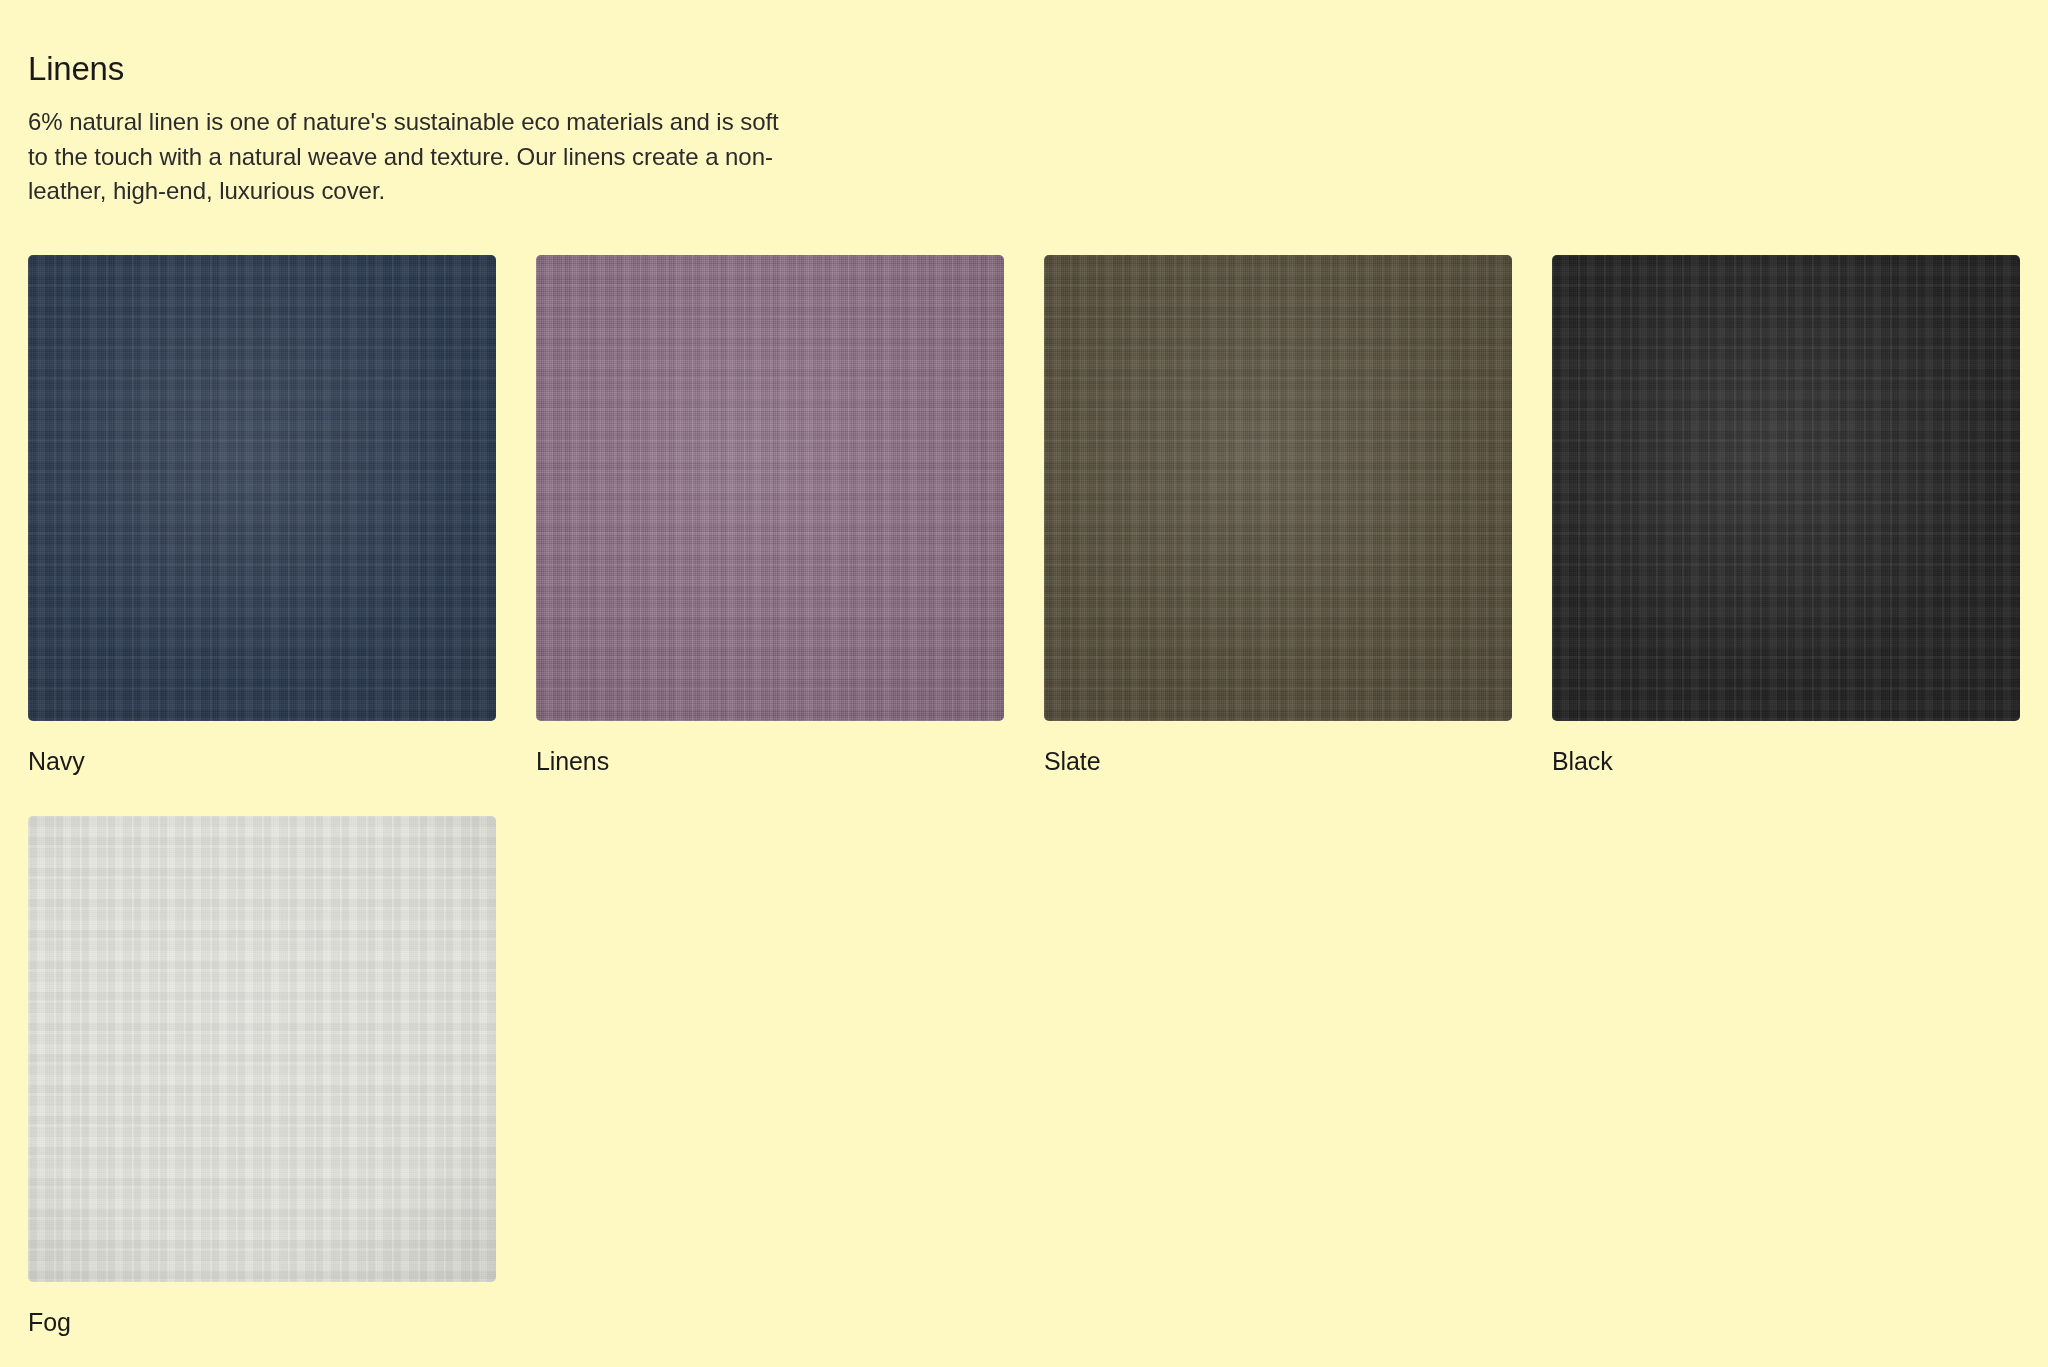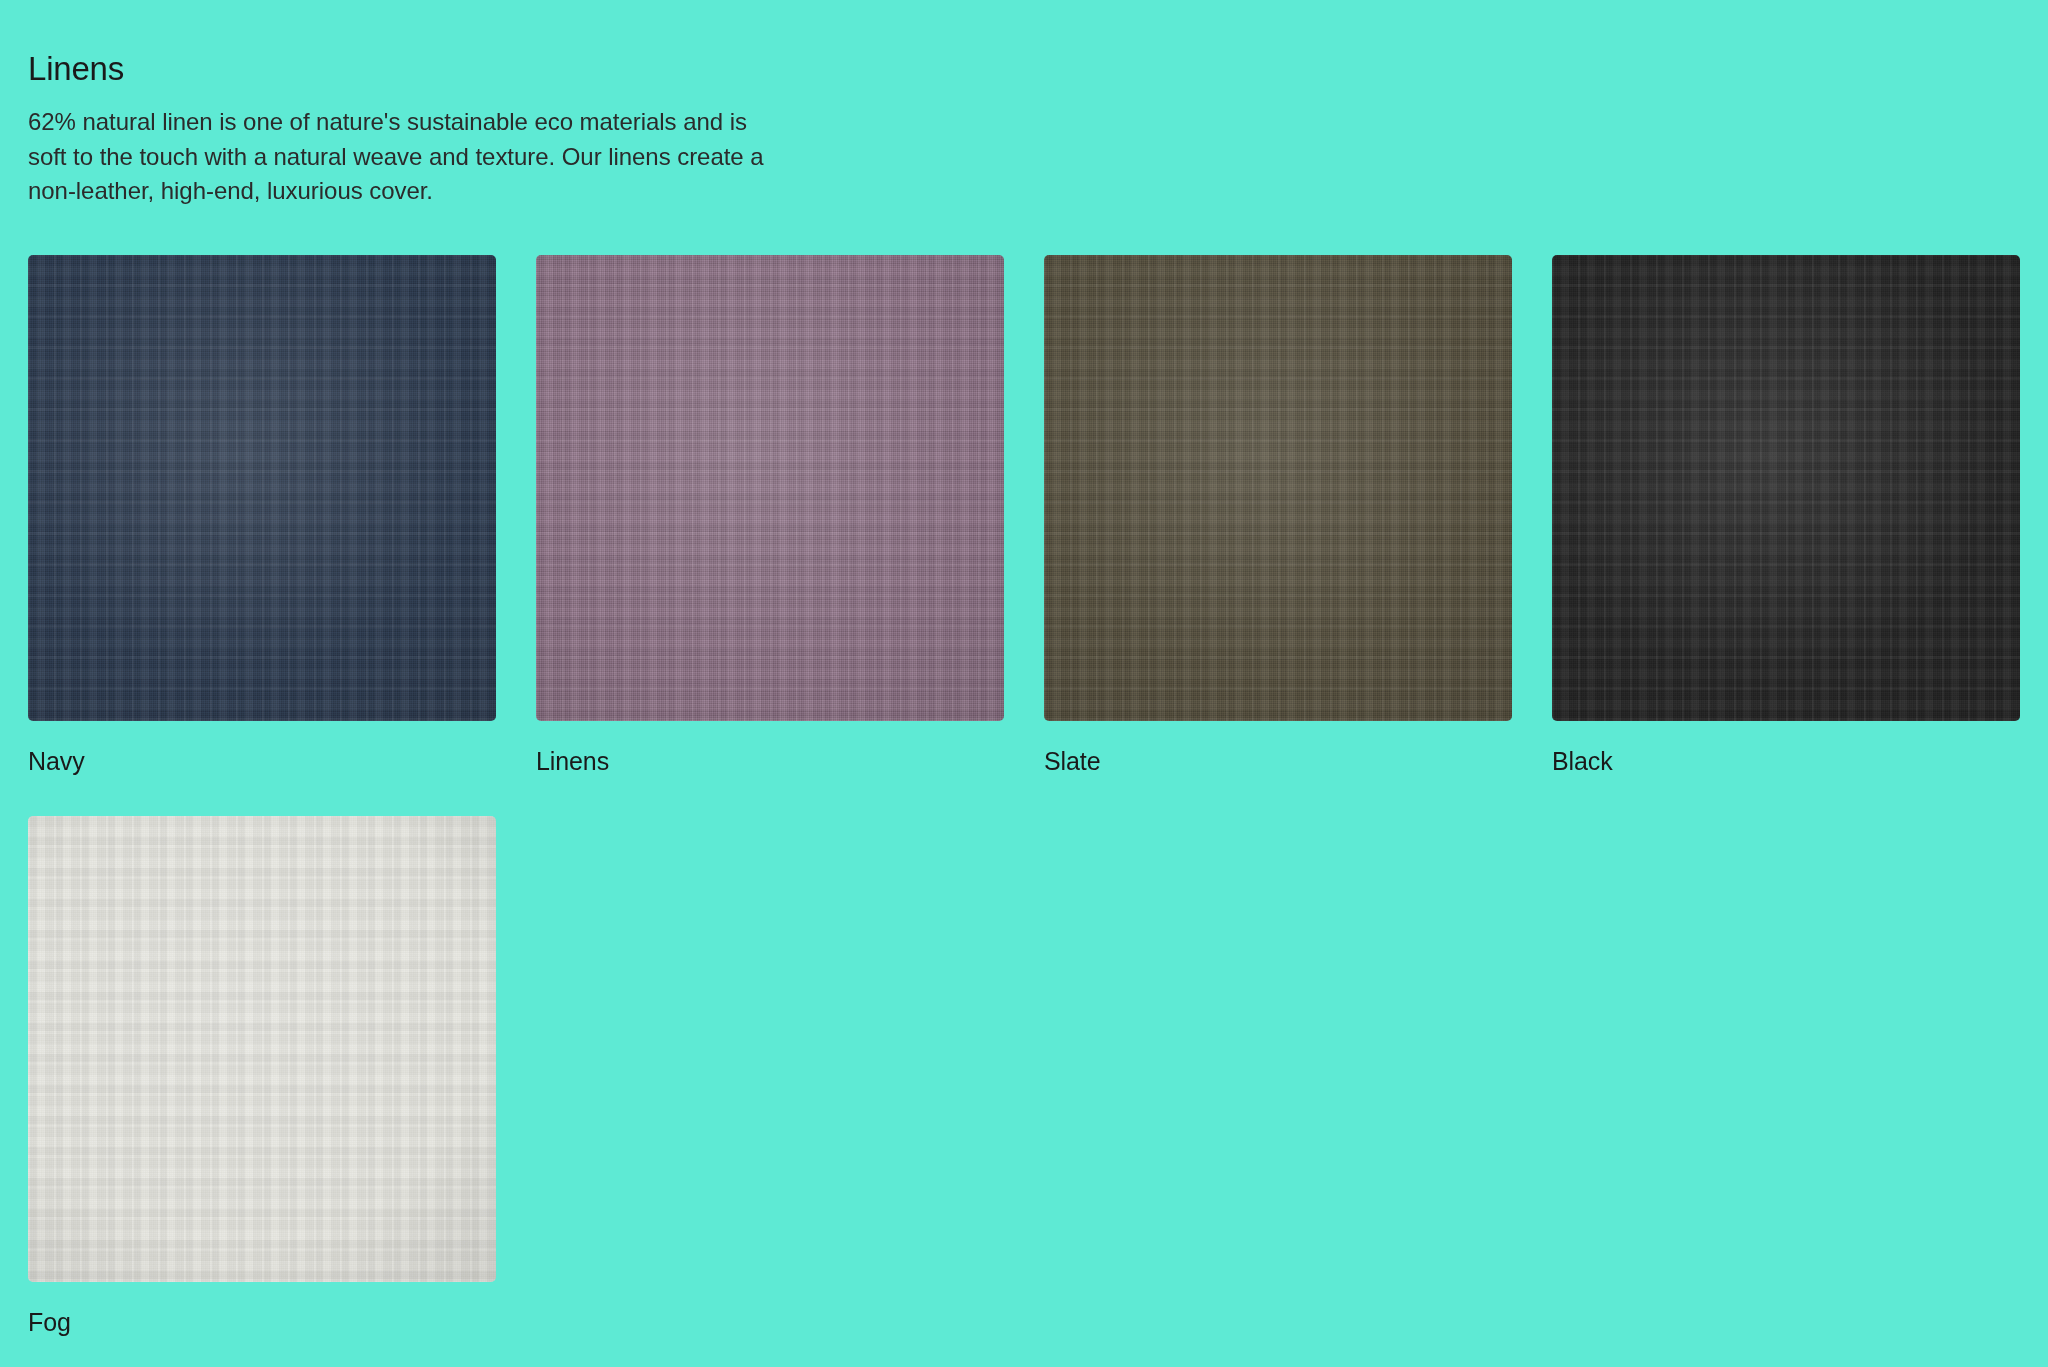"Linens" .page { background: #5eead4 -> #fef9c3 }
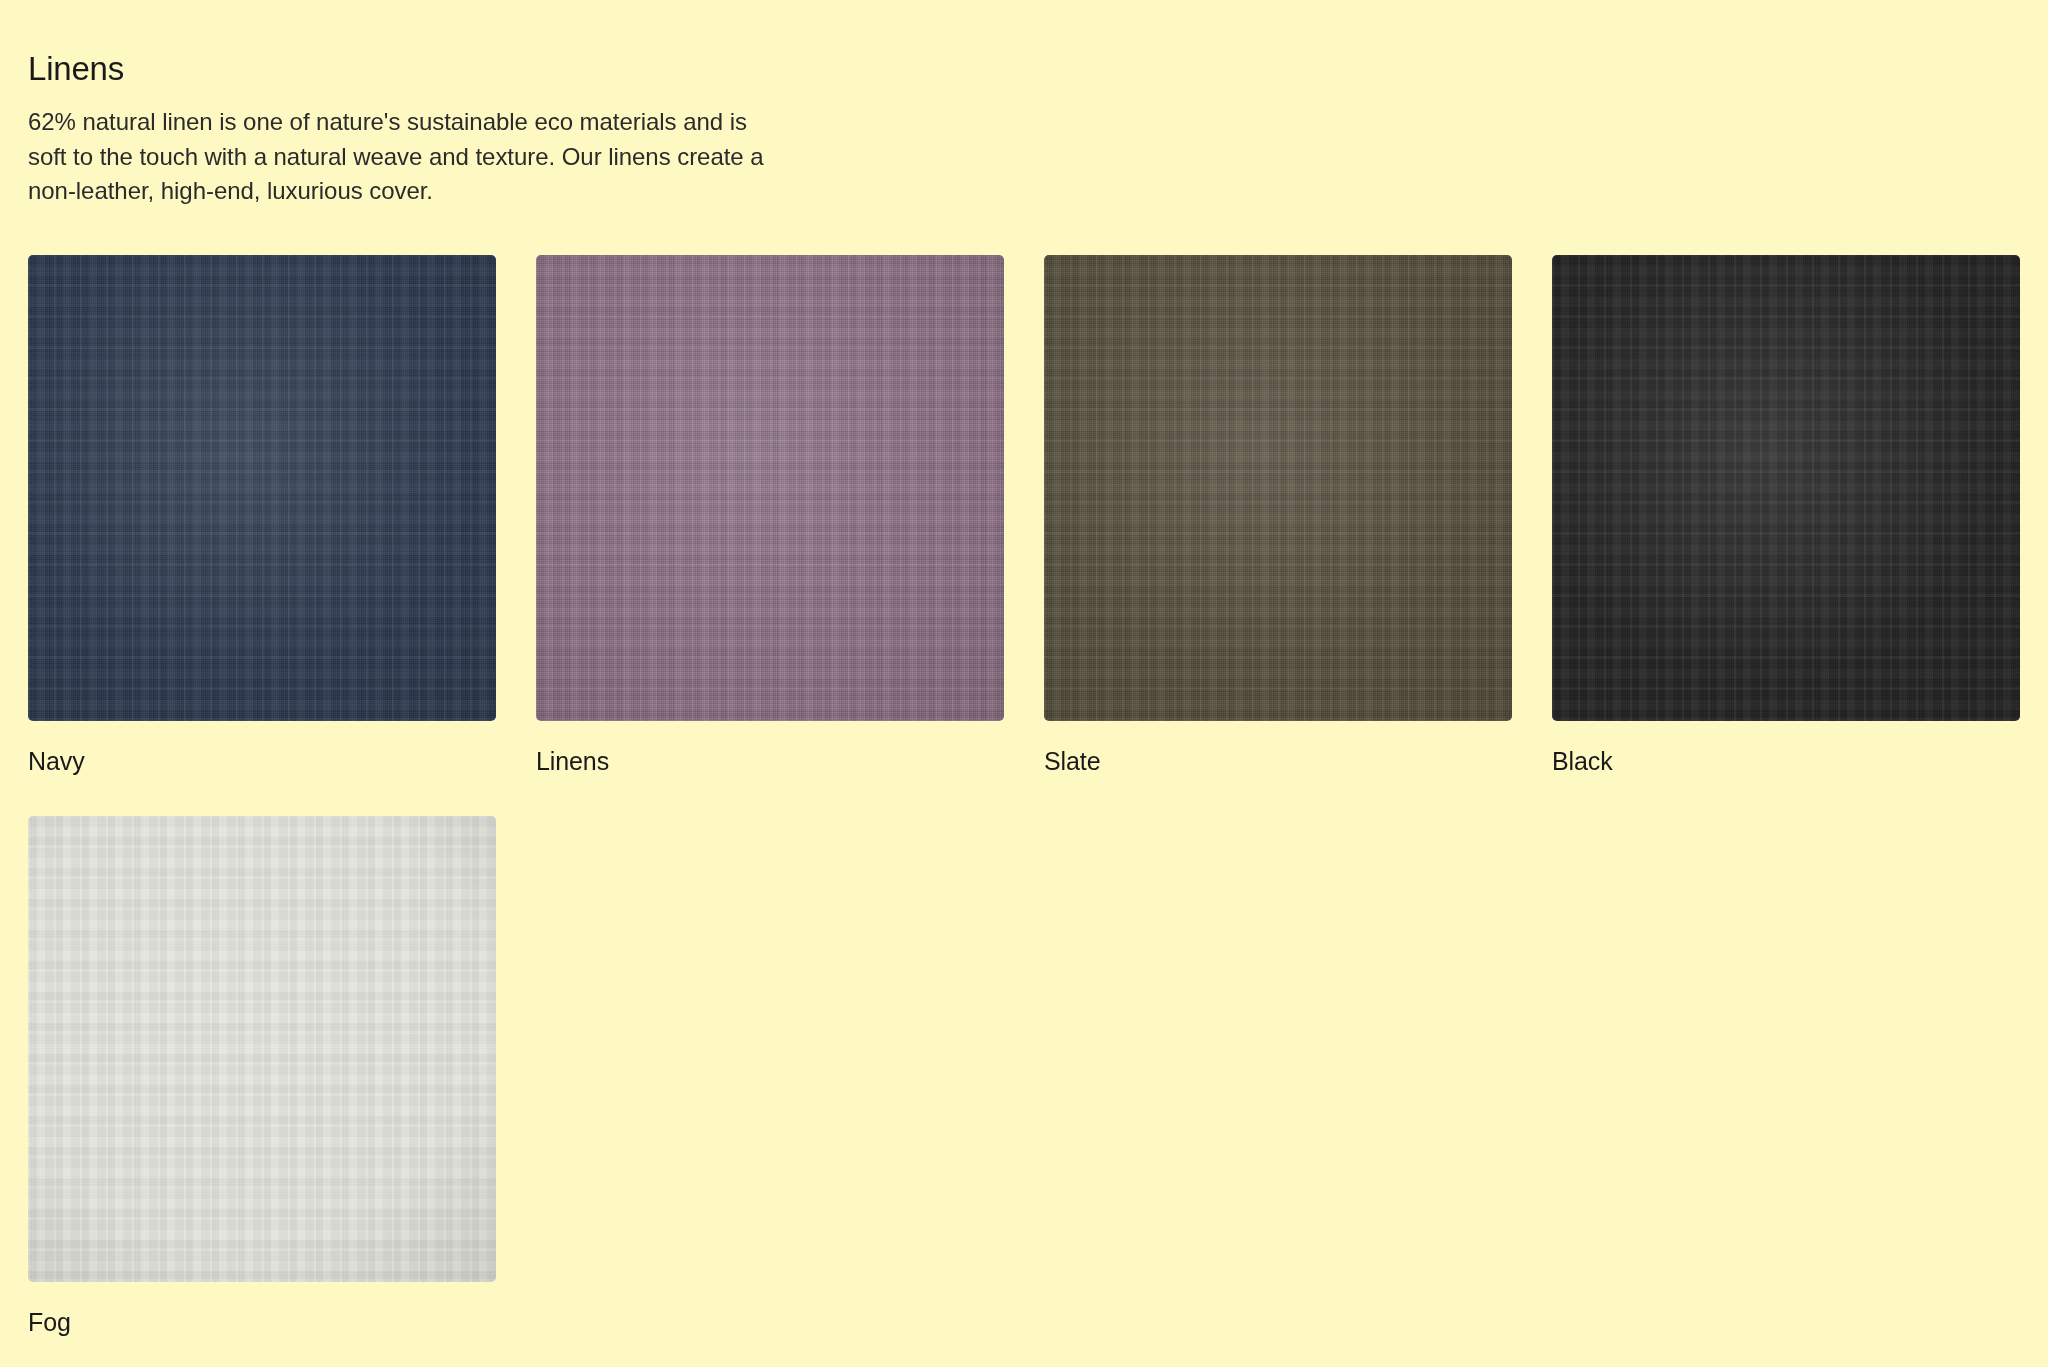"62% natural linen is one" p.section-desc { text: 62% -> 6% }
